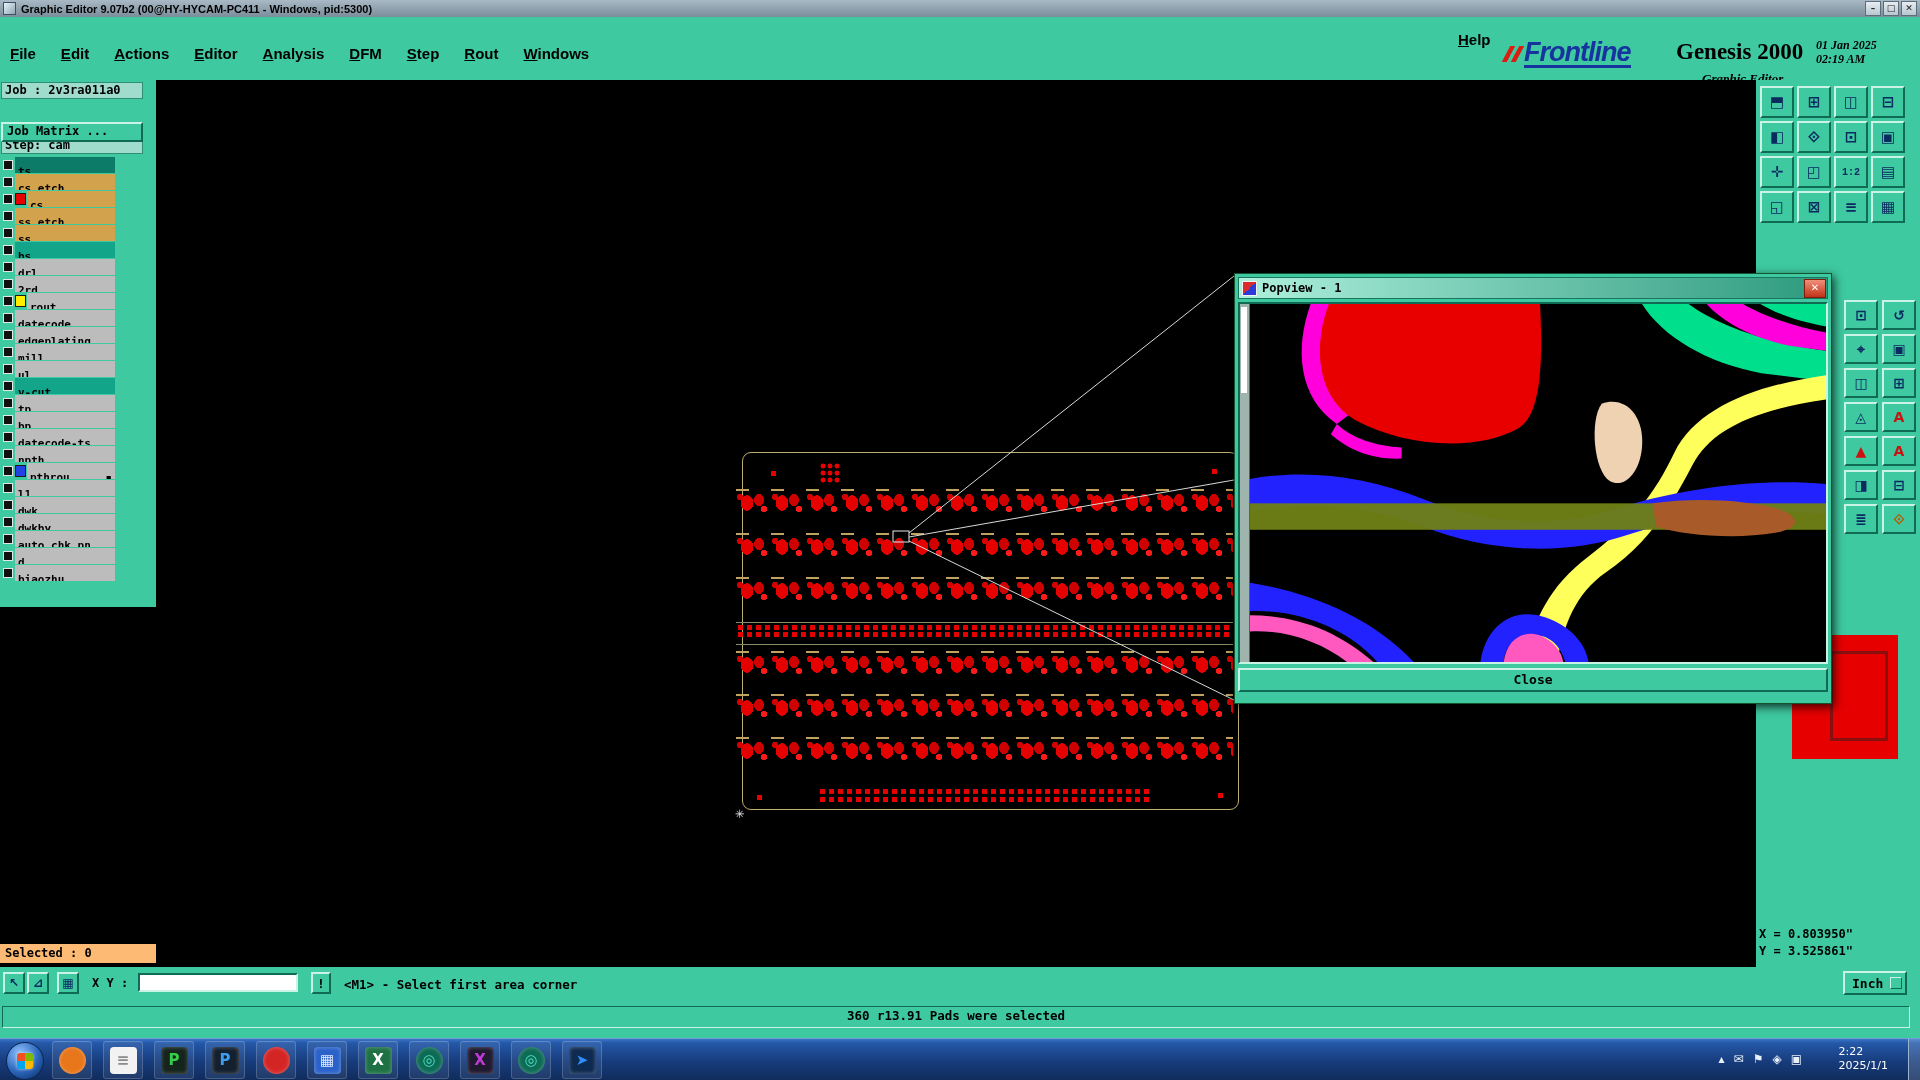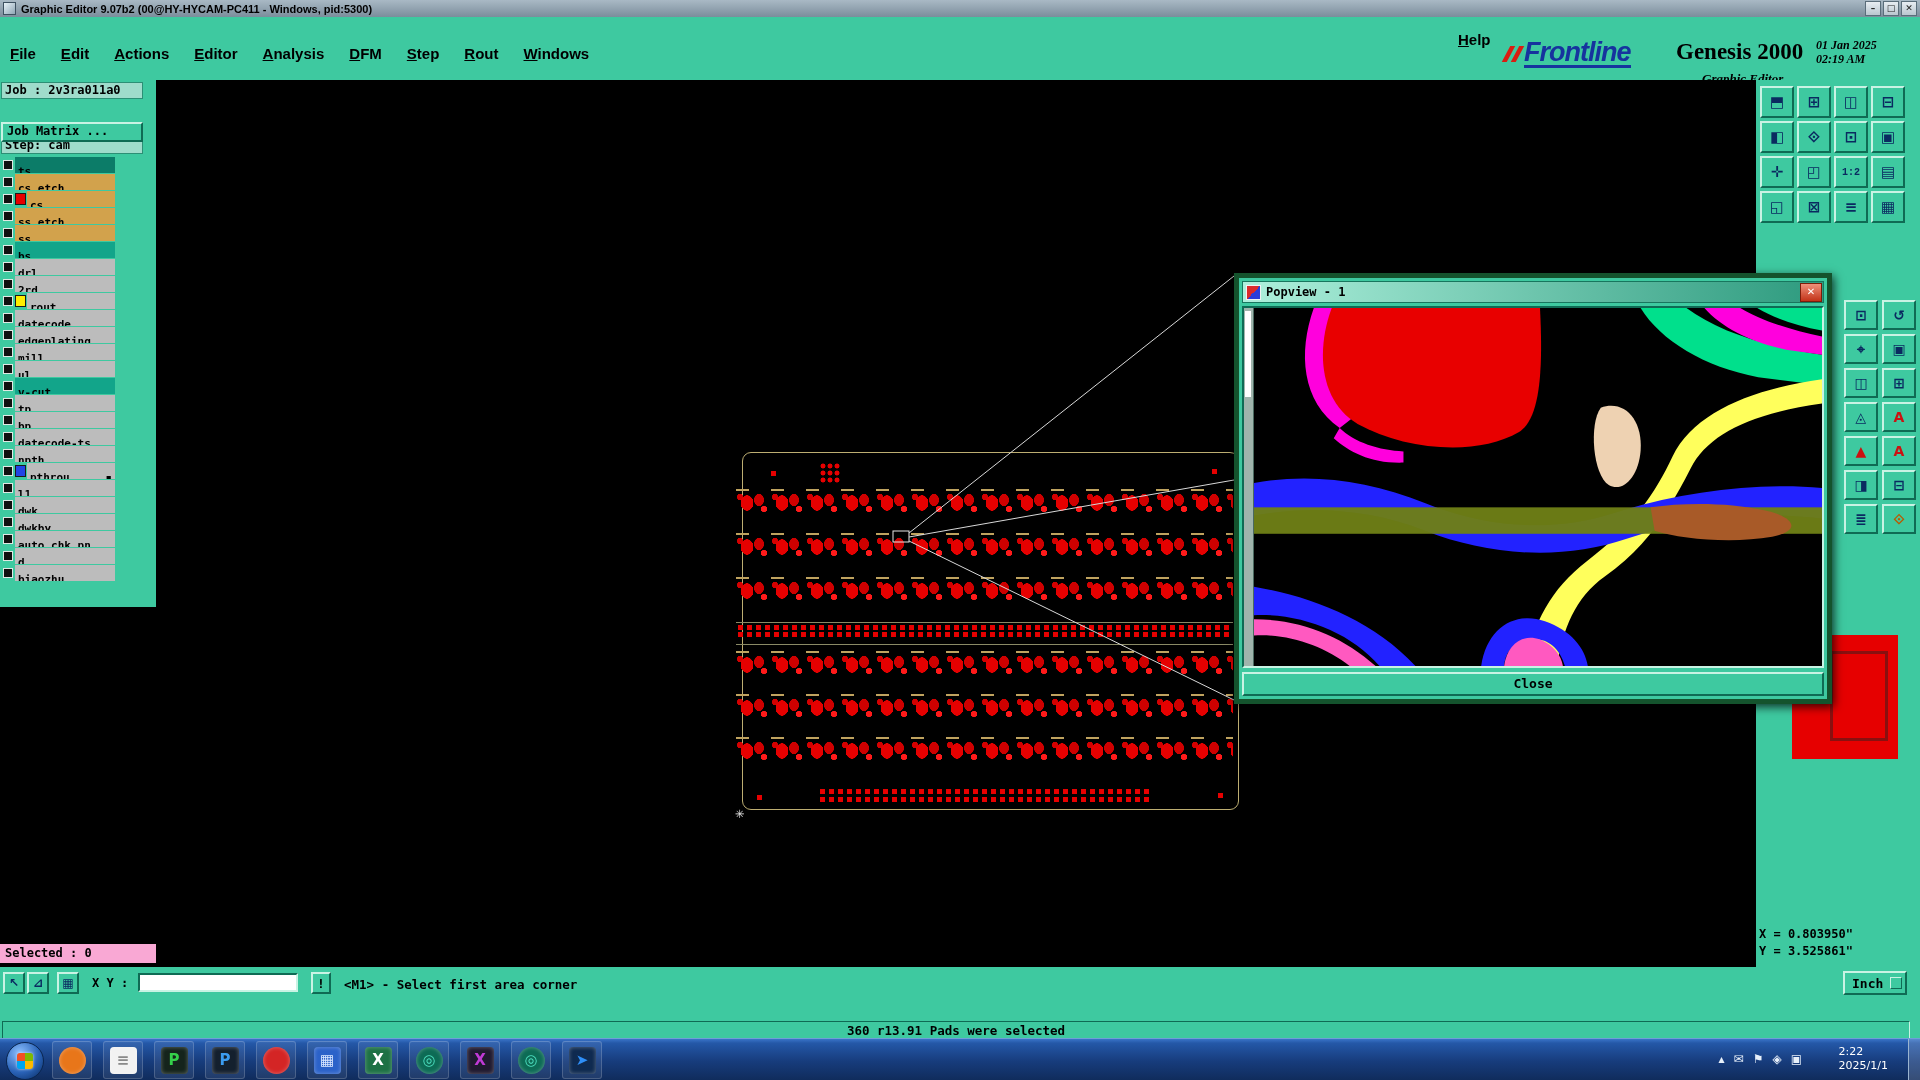"Popview - 1" #popview { border: 5px solid #14532d -> 1px solid #14532d }
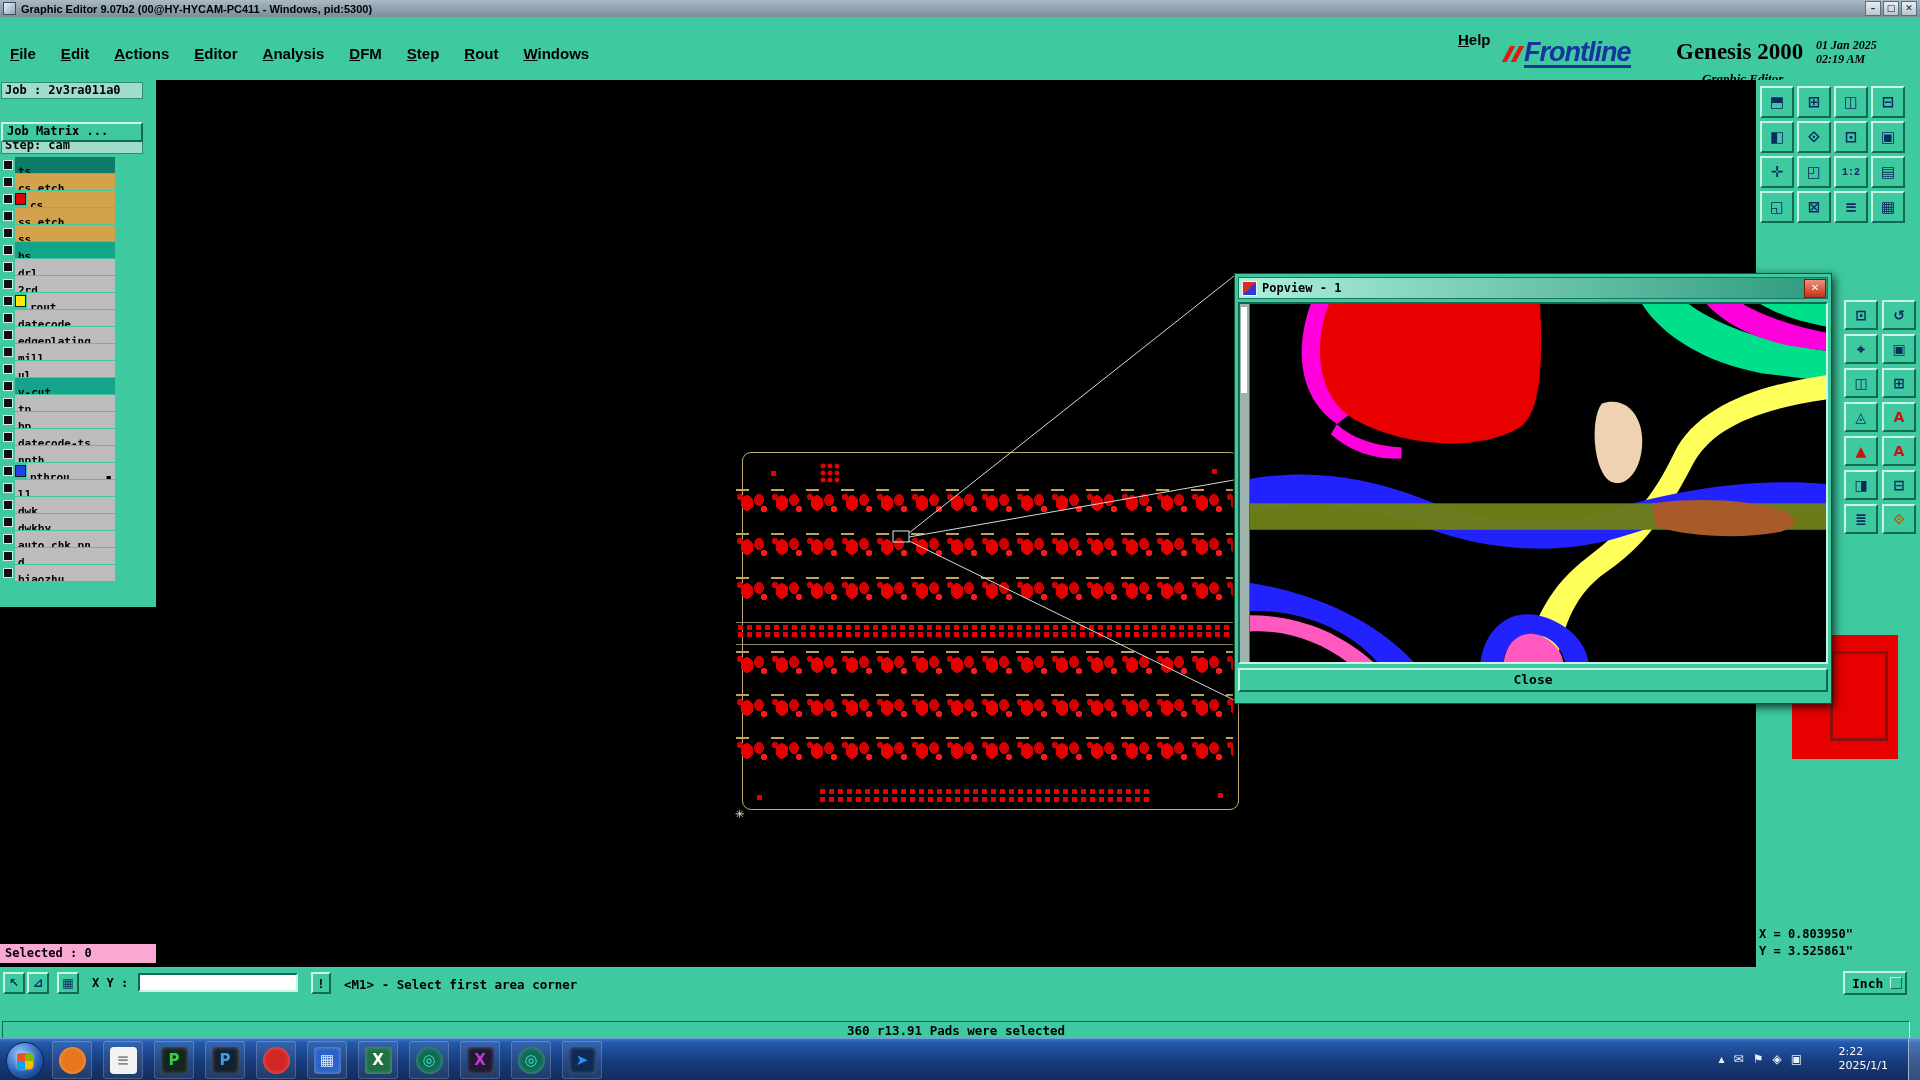"Selected : 0" #selectedbar { background: #f9a8d4 -> #fdba74 }
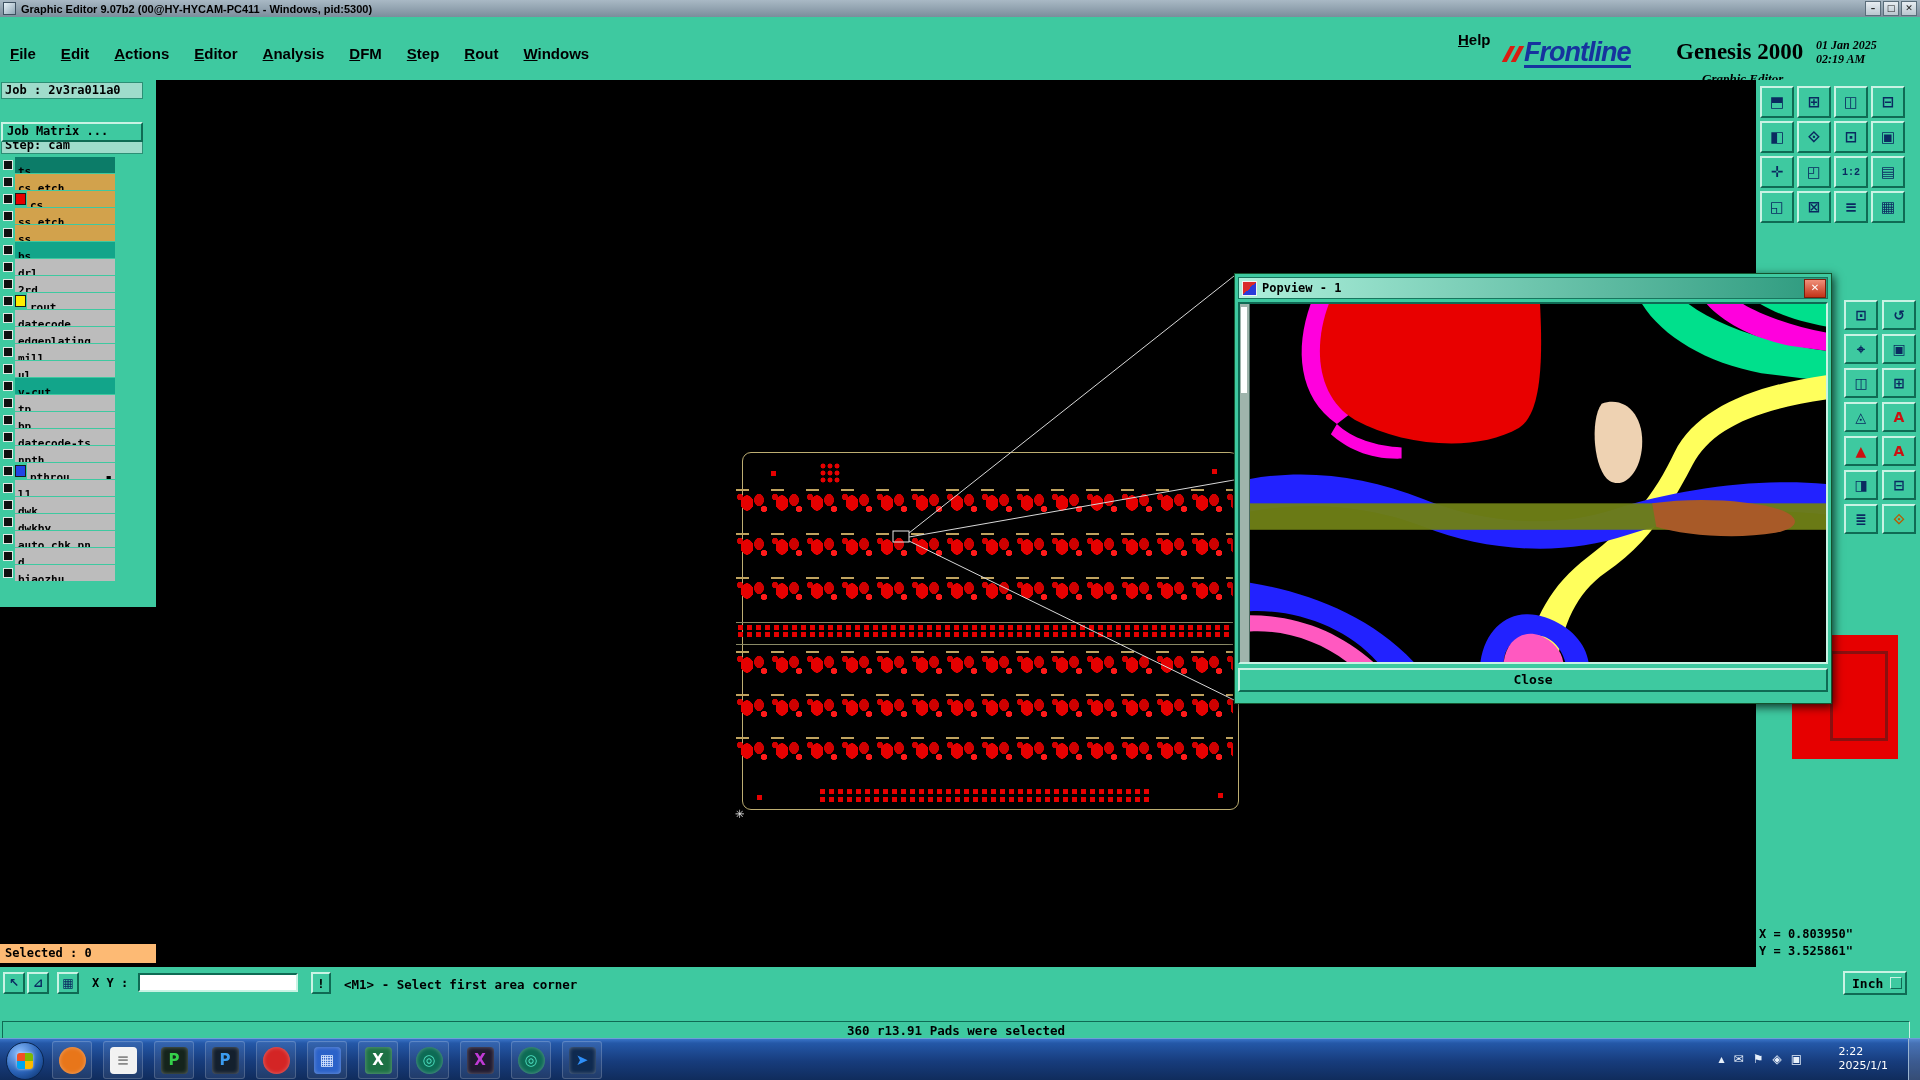"360 r13.91 Pads were selected" #statusstrip { margin-top: 15px -> none }
